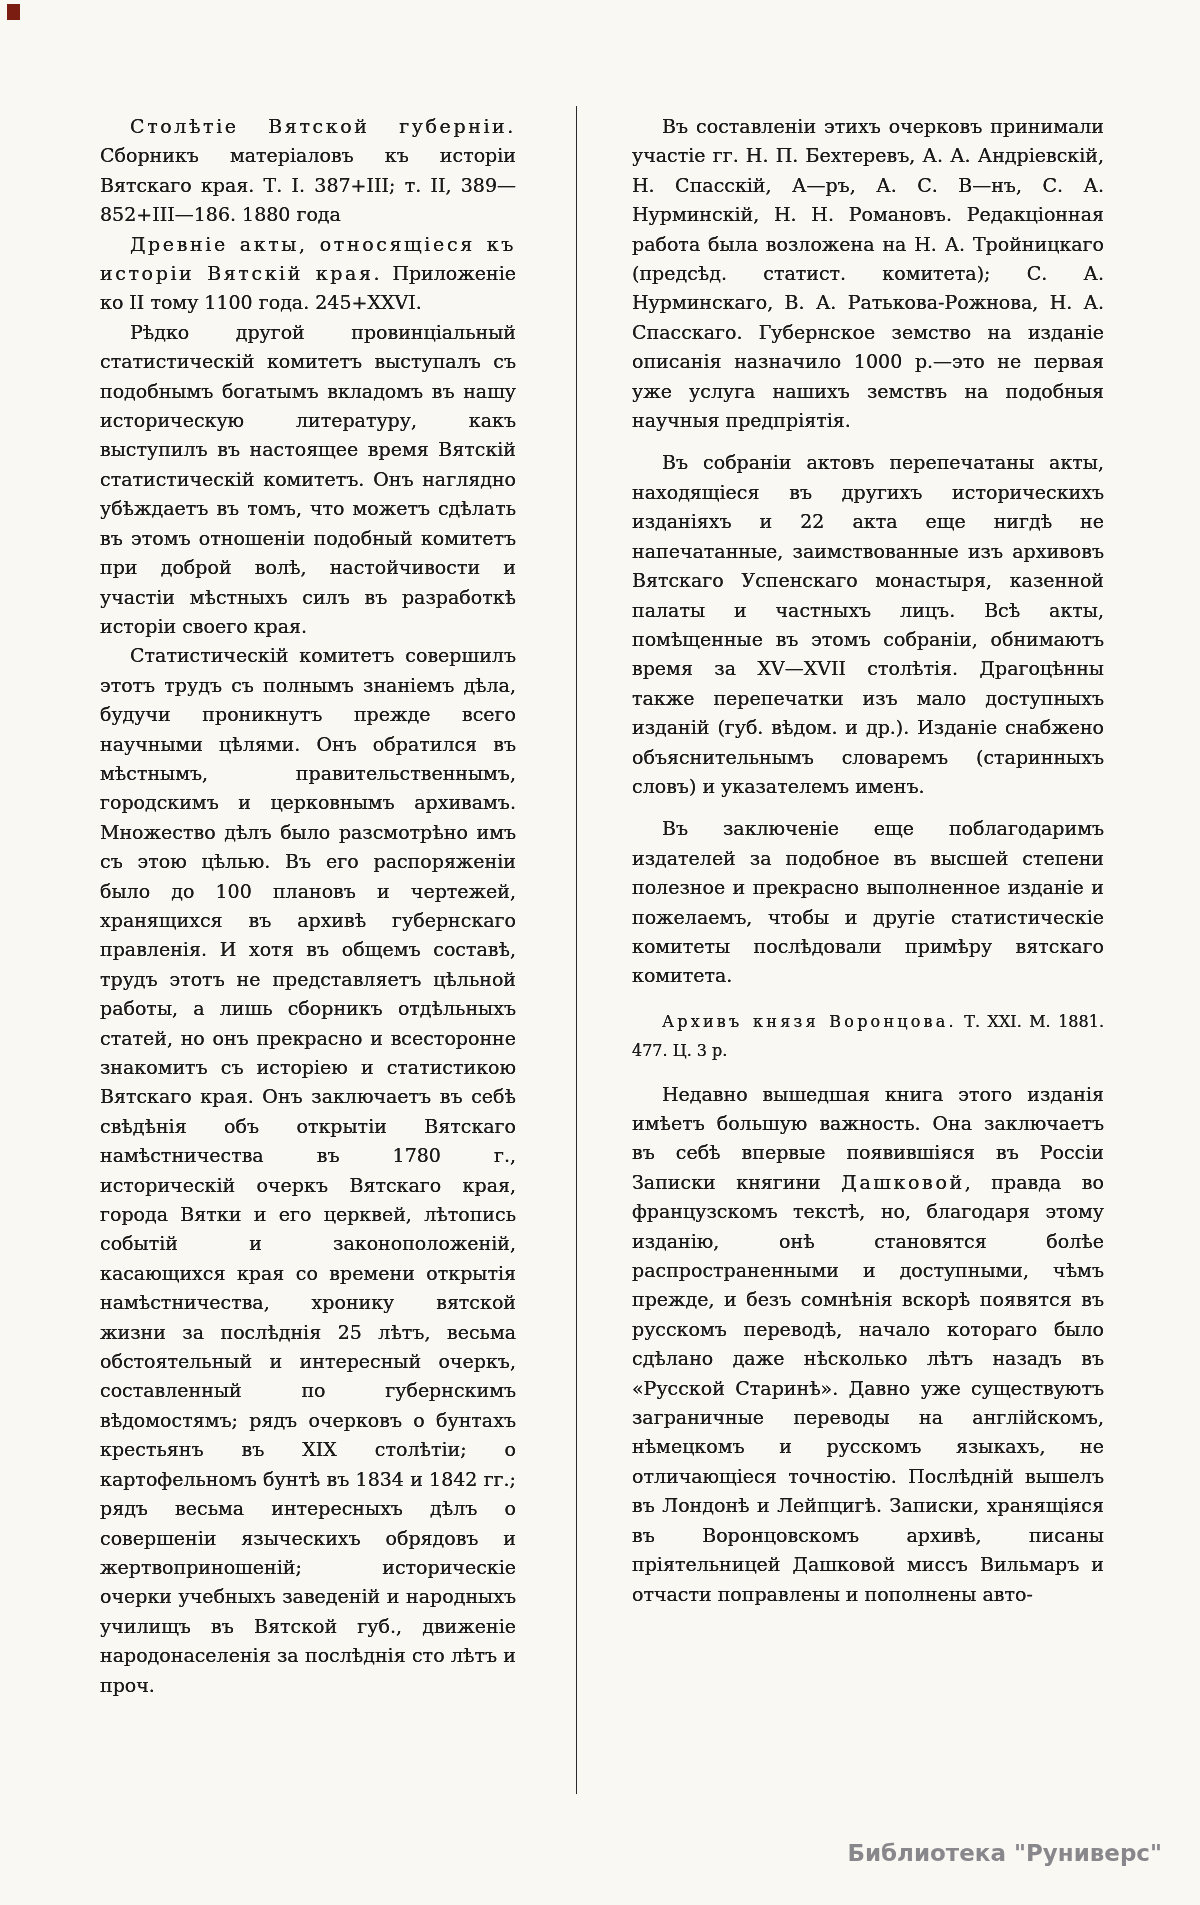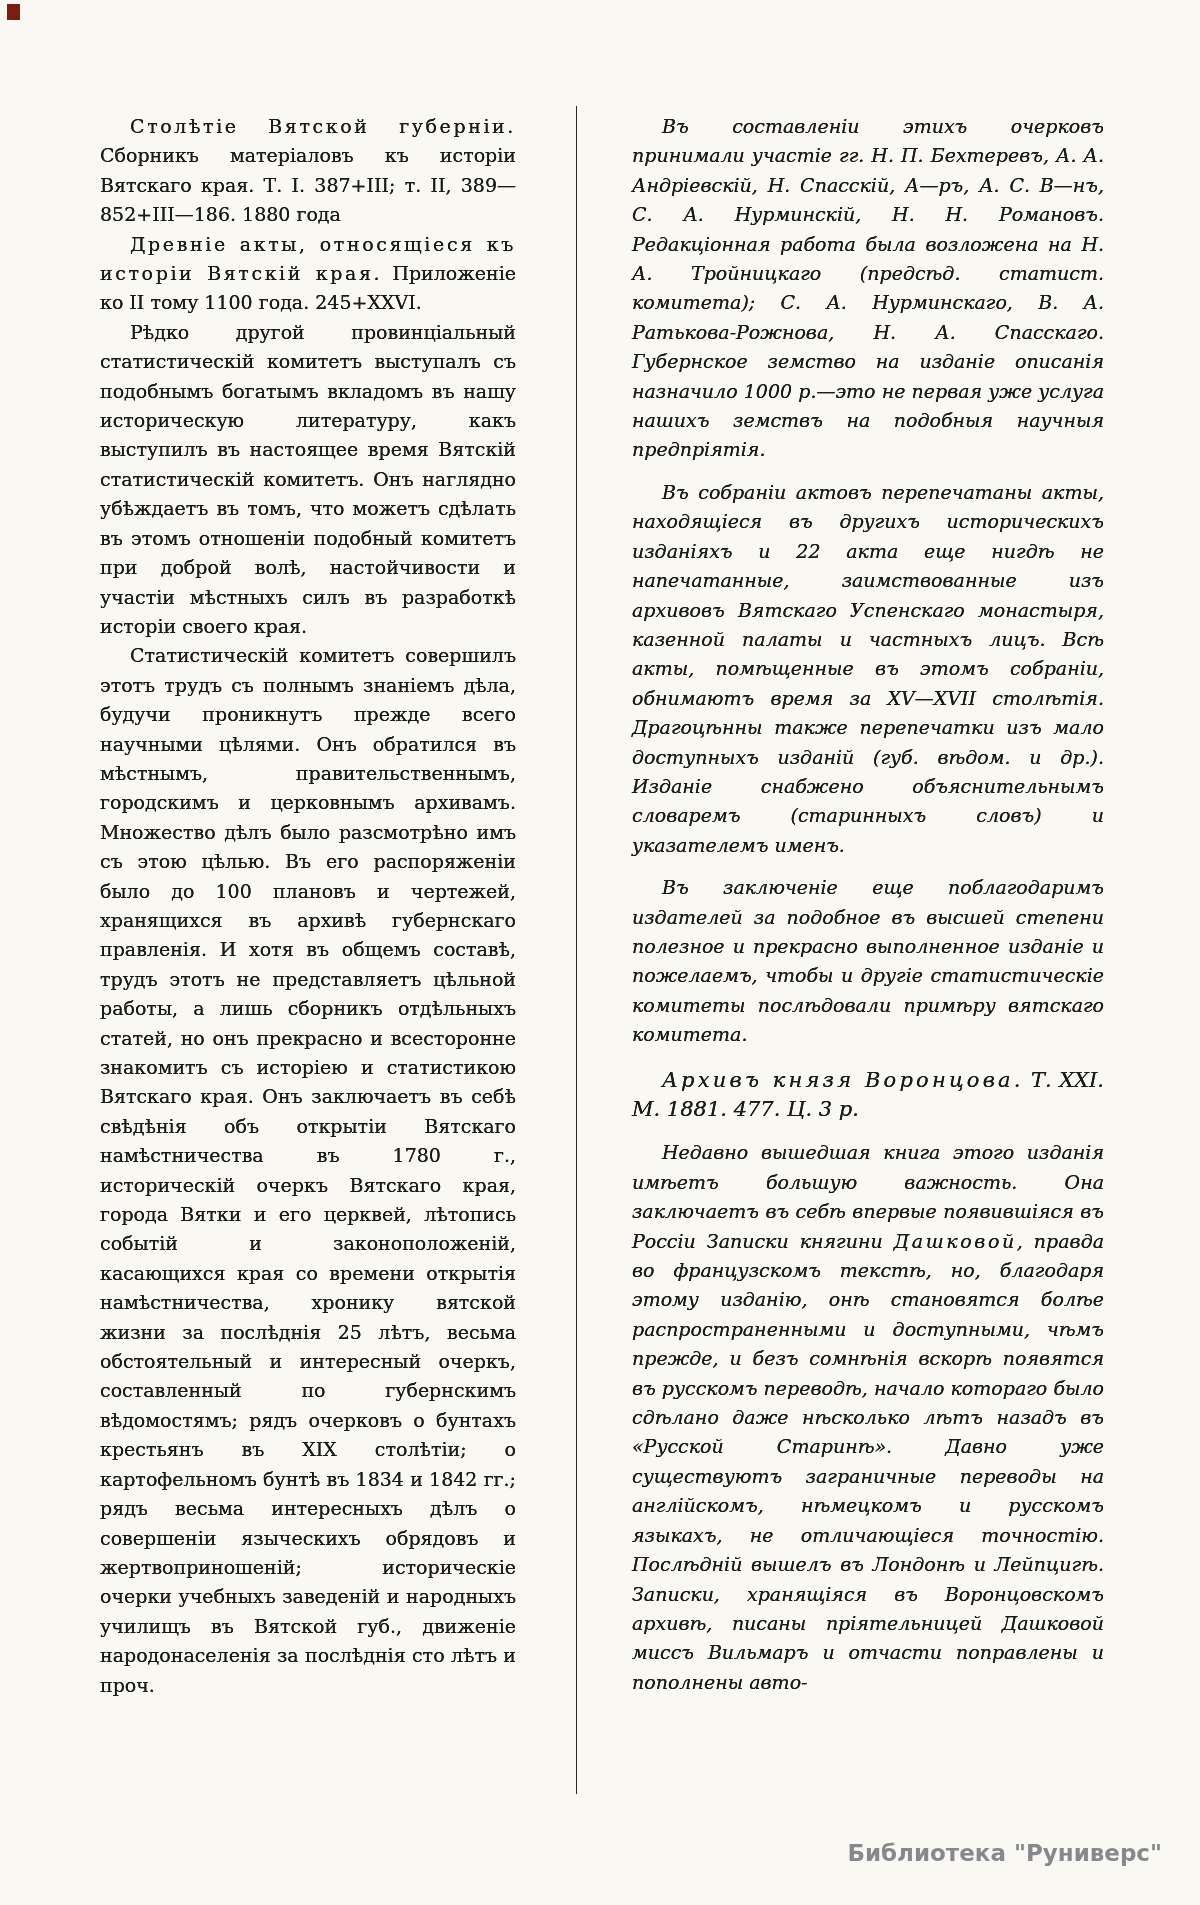"Въ составленіи этихъ очерковъ принимали" .col-right { font-style: italic -> none }
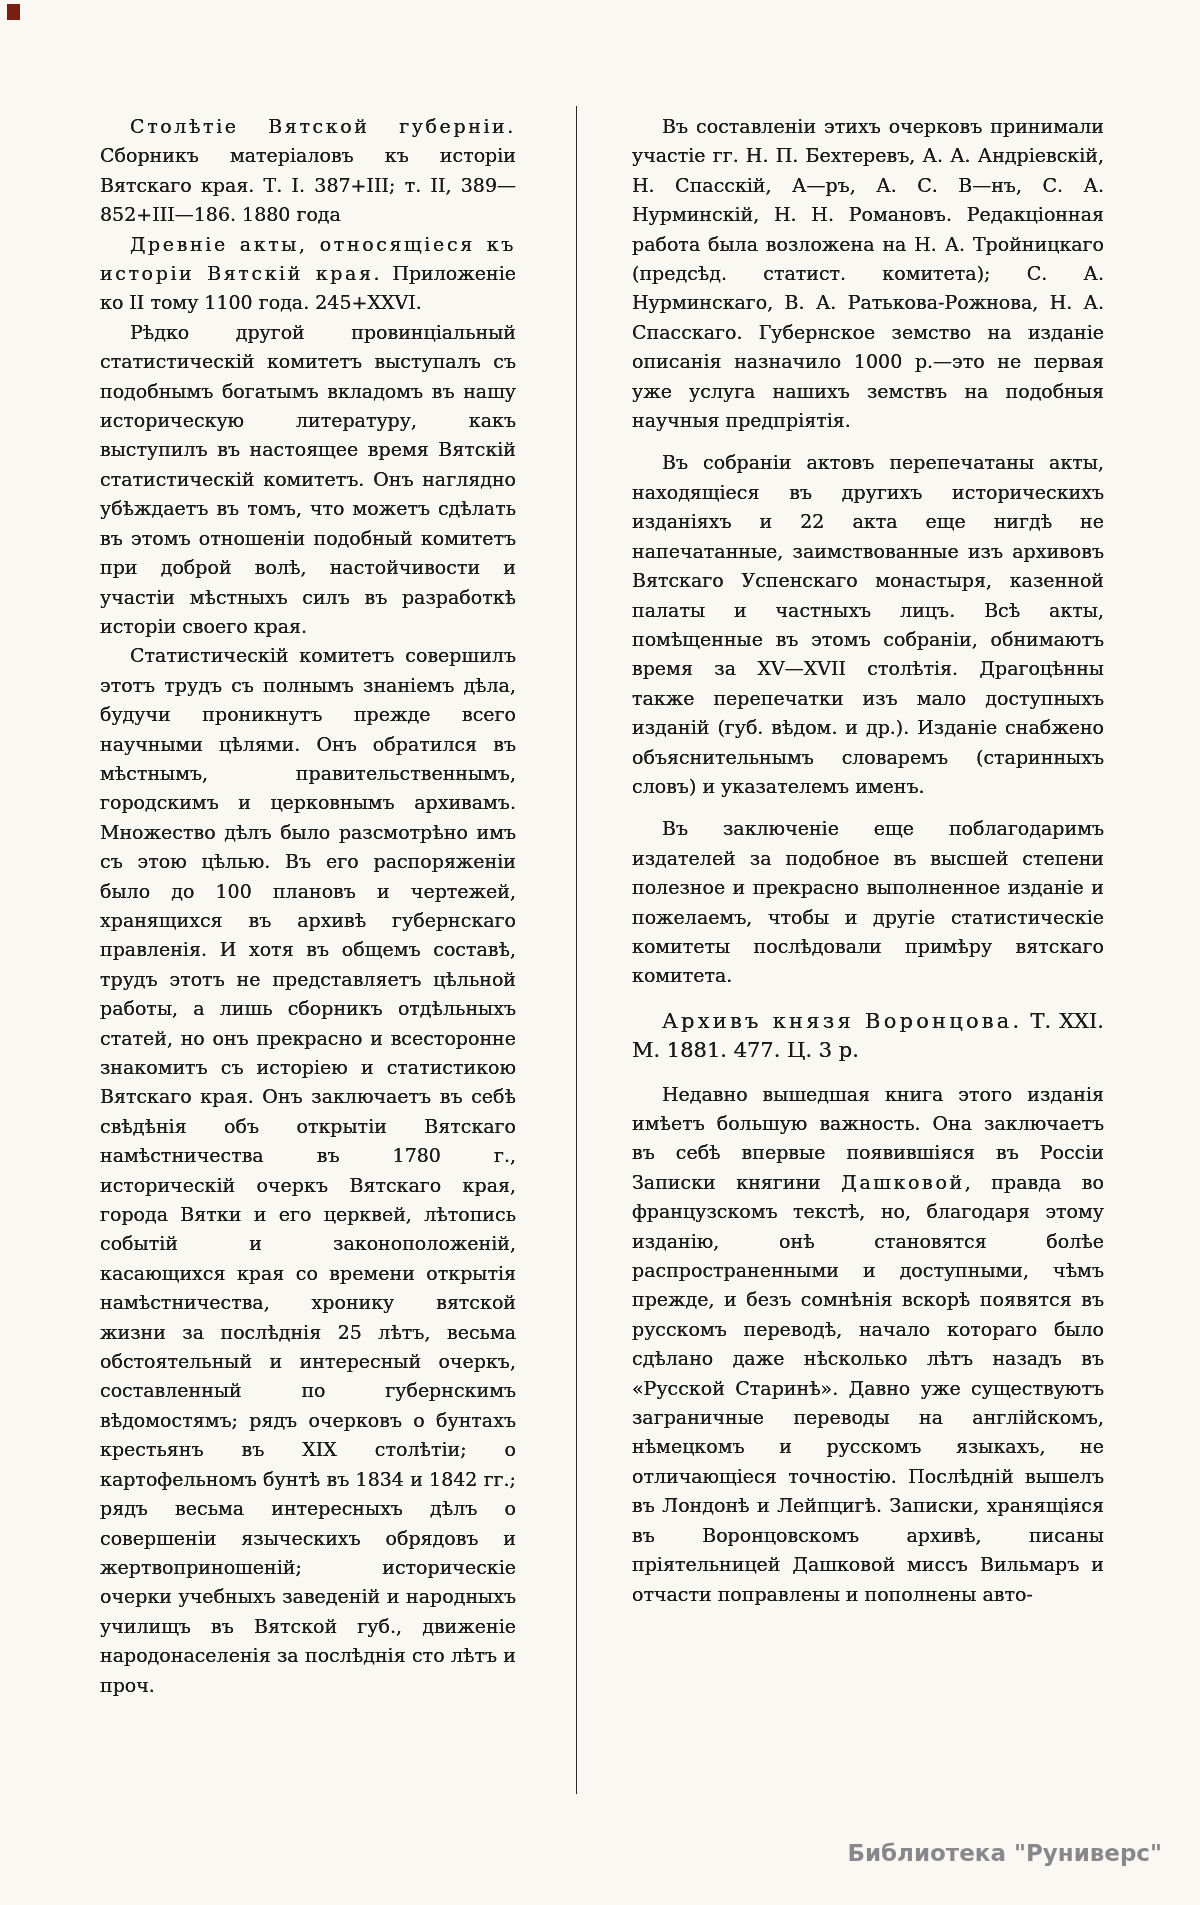"Архивъ князя Воронцова. Т. XXI." p.heading { font-size: 21px -> 16px }
